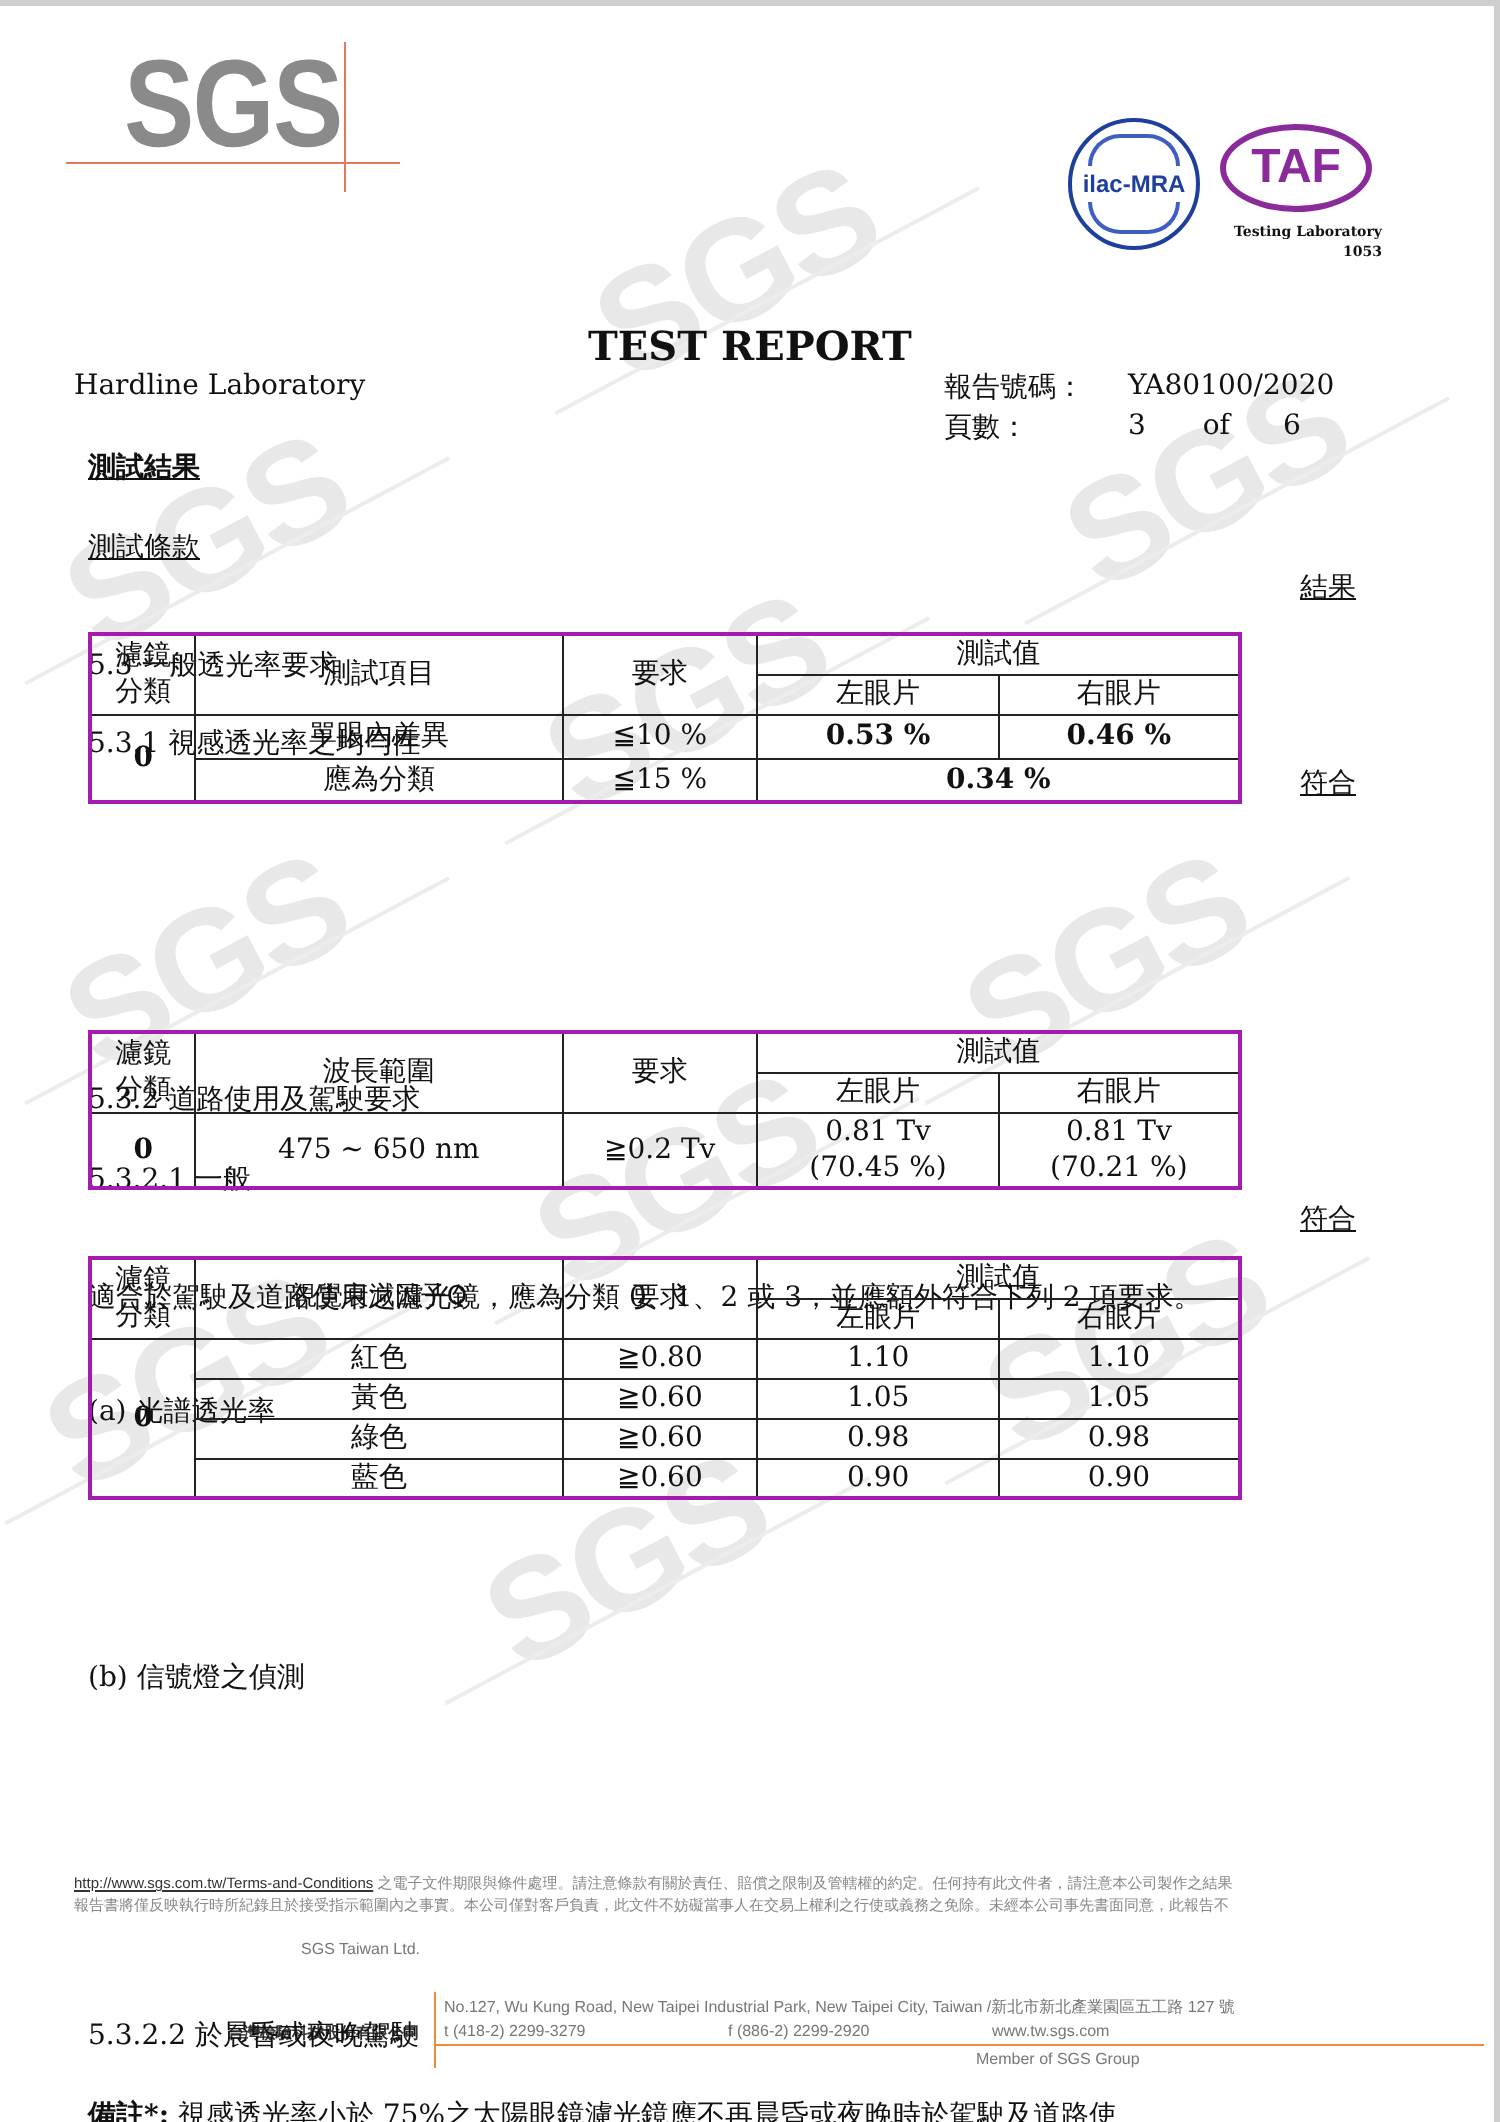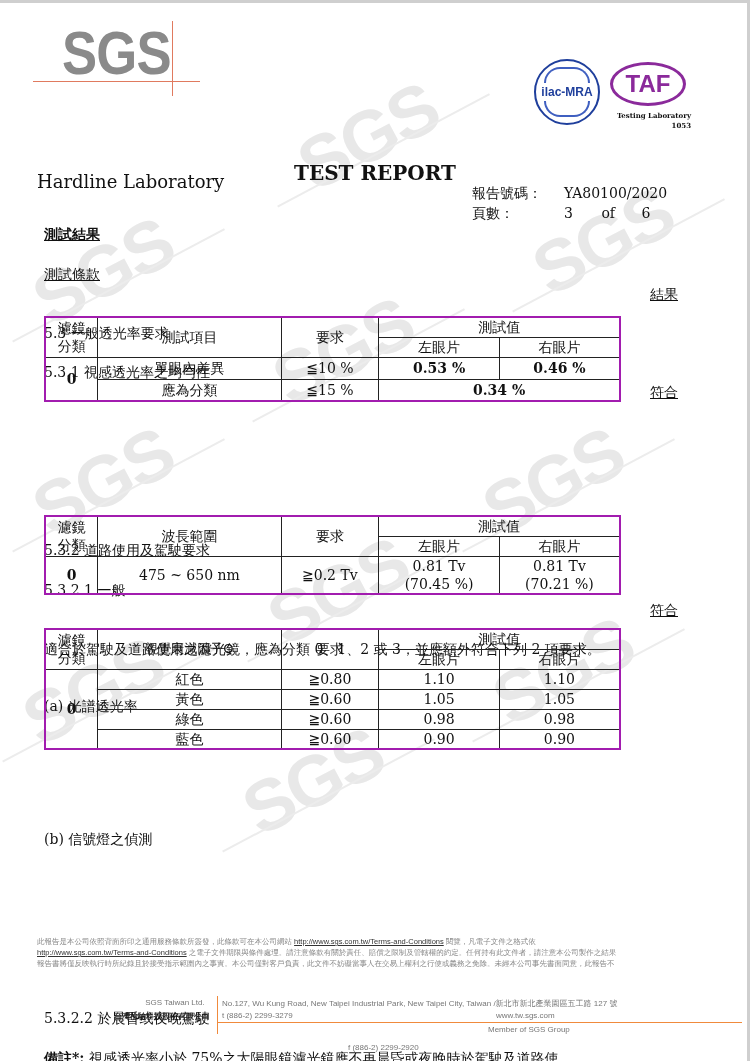"Hardline Laboratory" .lab { font-size: 18px -> 14px; top: 171px -> 185px }
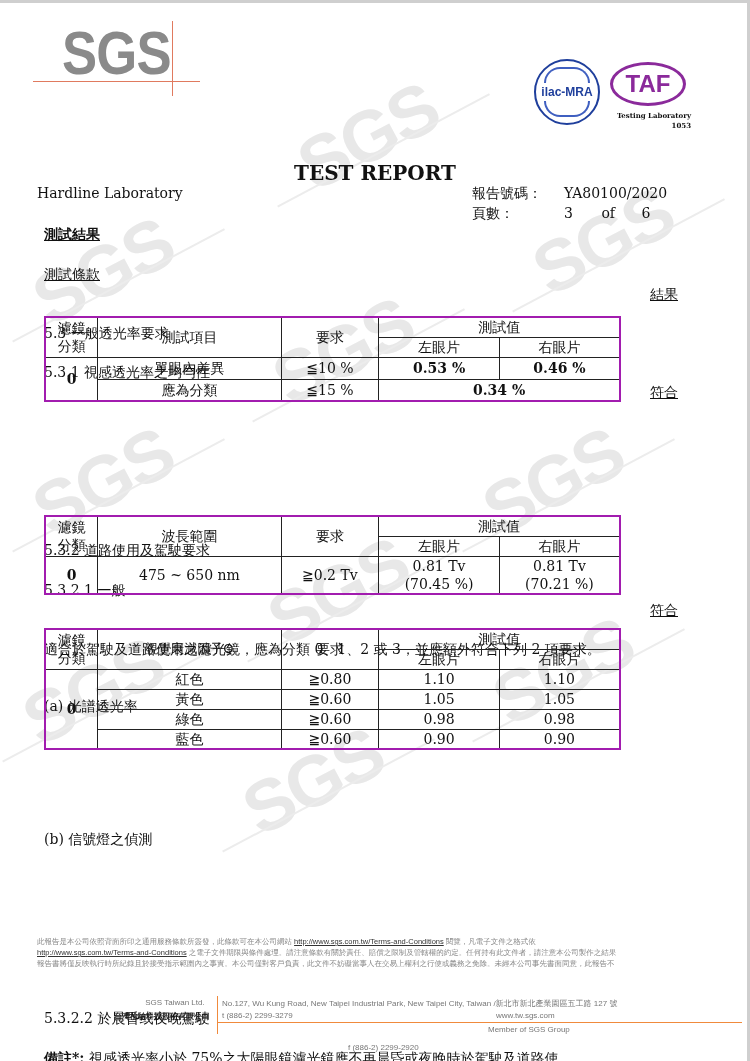"此報告是本公司依照背面所印之通用服務條款所簽發，此條款可在本公司網站" div { html: <div><span>此報告是本公司依照背面所印之通用服務條款所簽發，此條款可在本公司網站 </span><span>http://www.sgs.com.tw/Terms-and-Conditions</span><span> 閱覽，凡電子文件之格式依</span></div> -> none }
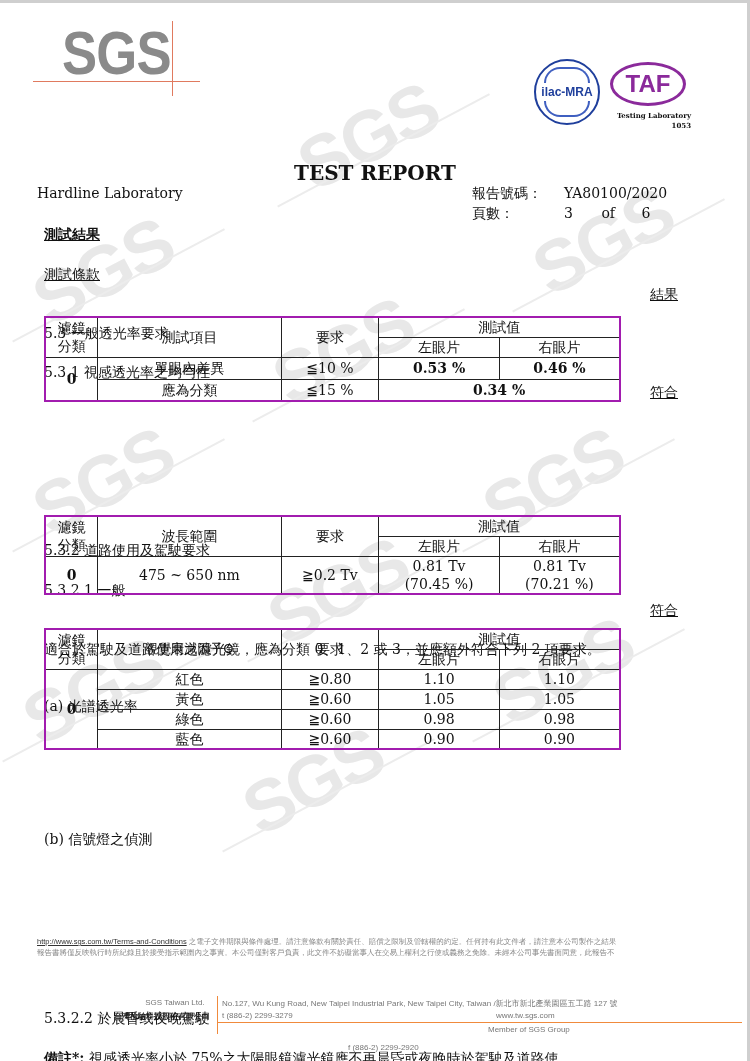"SGS Taiwan Ltd." div.f-gray { text-align: center -> right; top: 998px -> 970px }
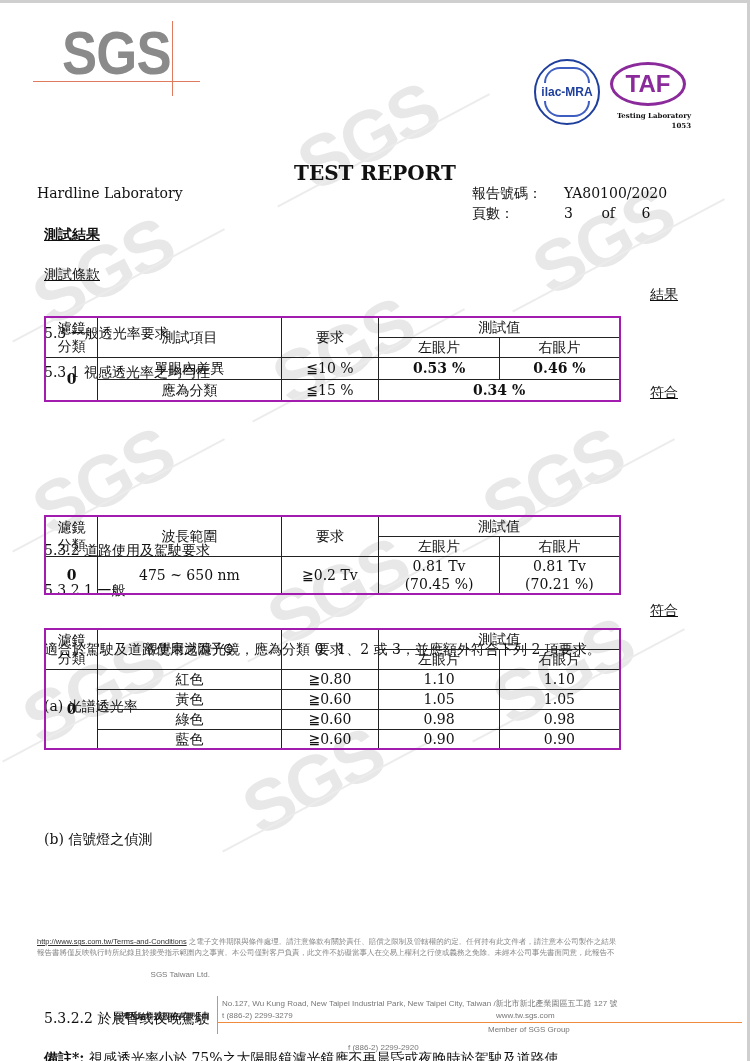"t (886-2) 2299-3279" div.f-gray { text: 886-2 -> 418-2 }
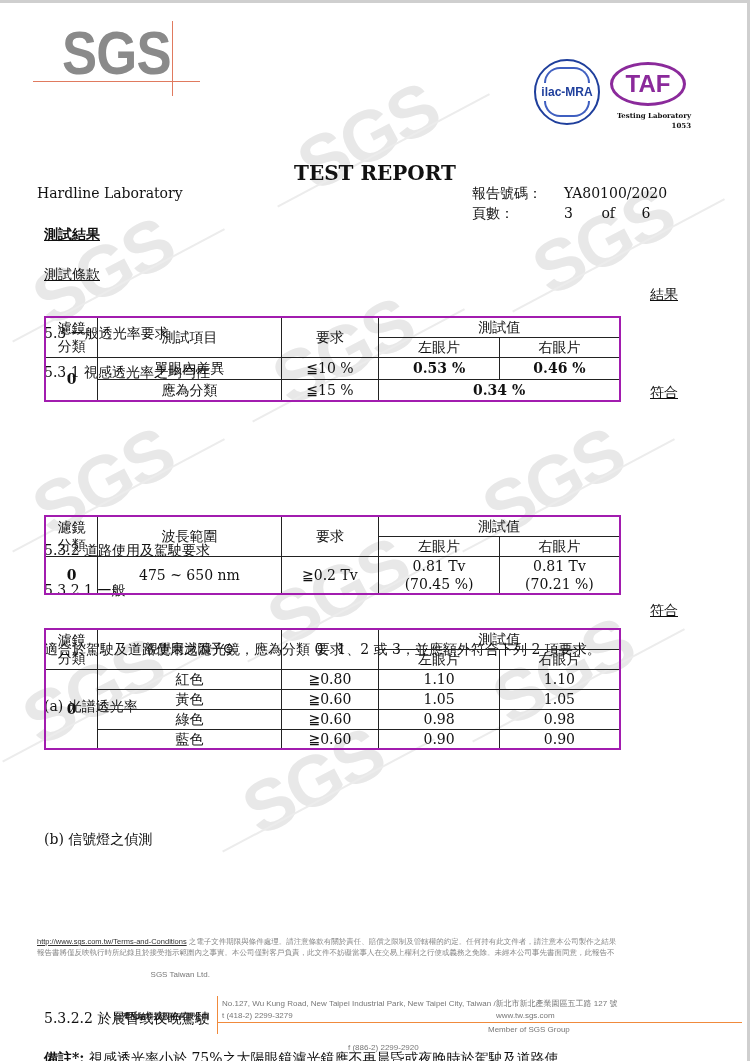"f (886-2) 2299-2920" div.f-gray { left: 348px -> 364px; margin-top: 32px -> none }
